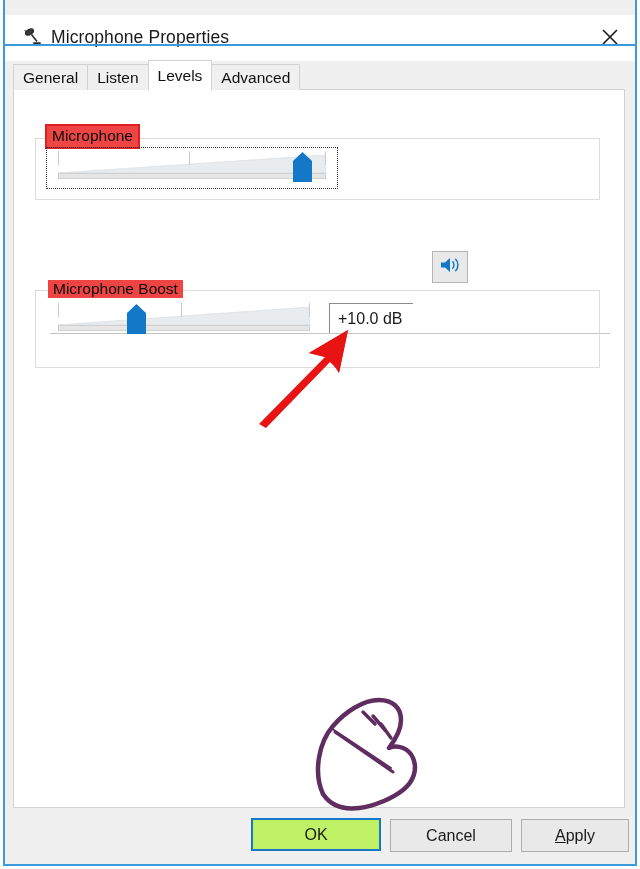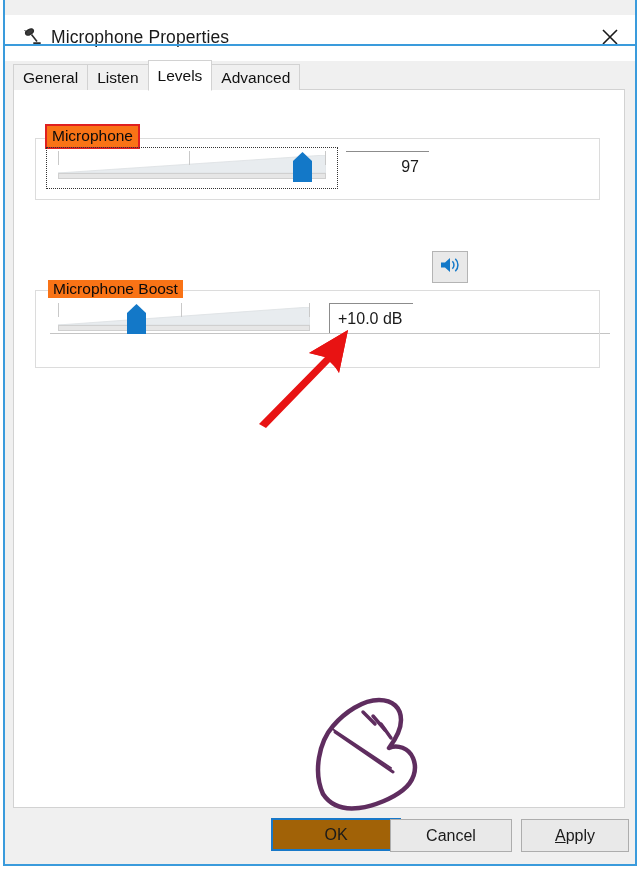"Microphone" .group-legend { background: #f97316 -> #ef4444 }
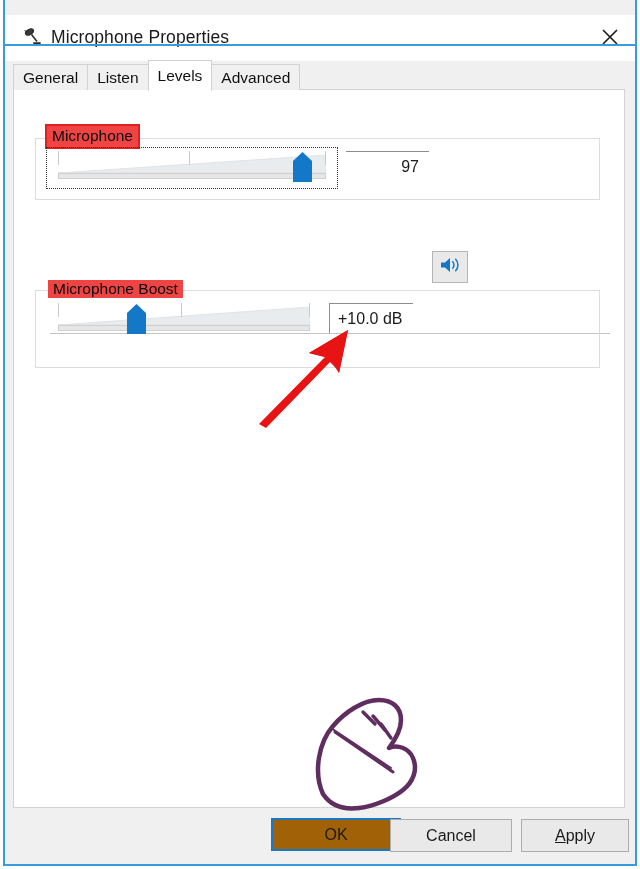"97" div.value-box { html: <div>97</div> -> none }
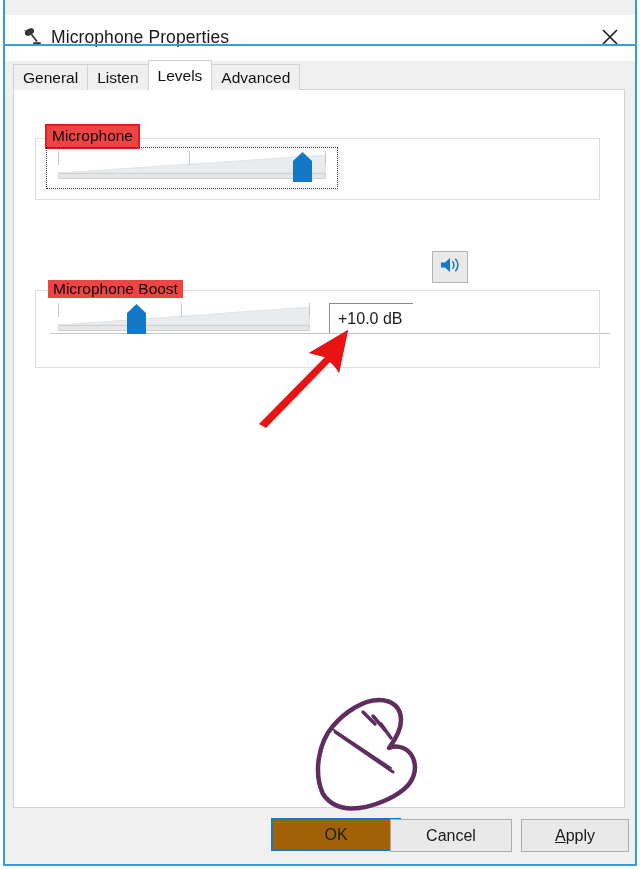"OK" .dlg-button.default { background: #a16207 -> #bef264; margin-left: 20px -> none }
